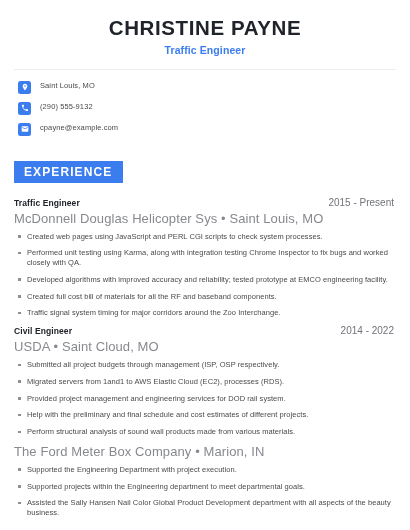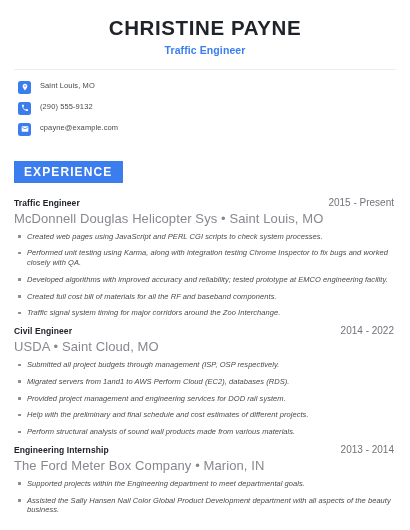"Created web pages using JavaScript" .bullets { font-style: italic -> none }
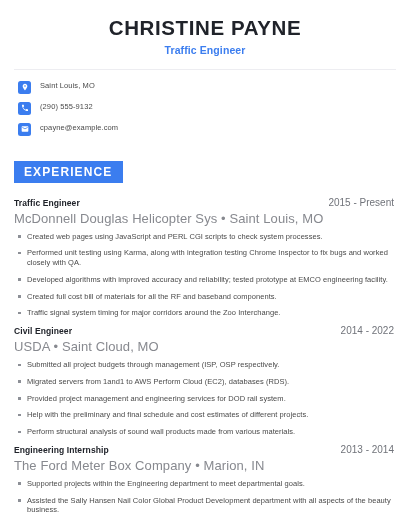"Migrated servers from 1and1 to" li { text: Perform Cloud (EC2), databases -> Elastic Cloud (EC2), processes }
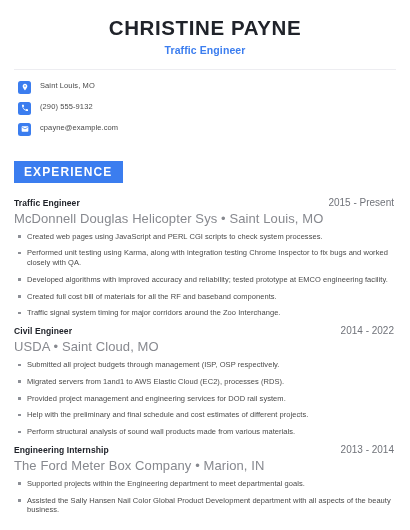"Engineering Internship" div.entry-head { html: <div> <span>Engineering Internship</span> <span>2013 - 2014</span> </div> -> none }
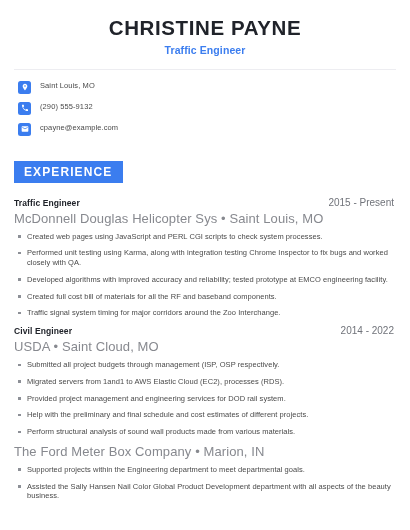"Supported the Engineering Department" li { html: none -> <li>Supported the Engineering Department with project execution.</li> }
